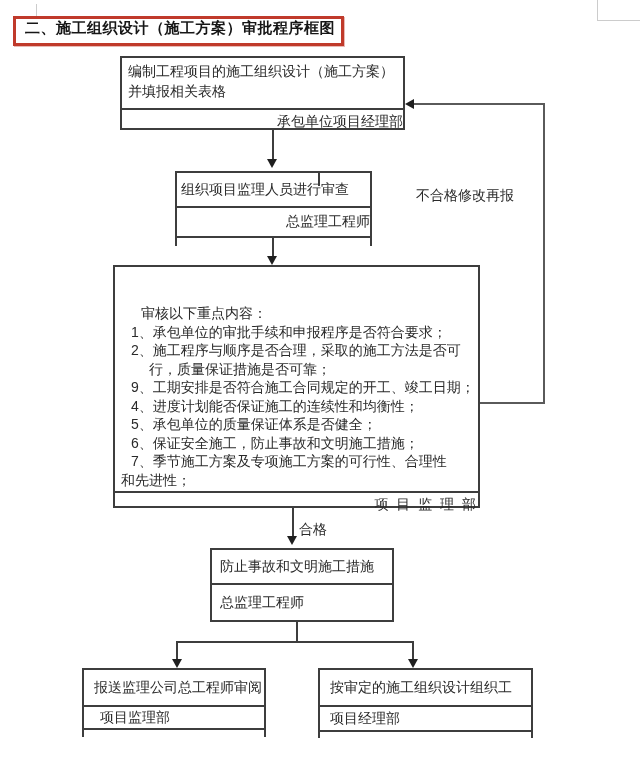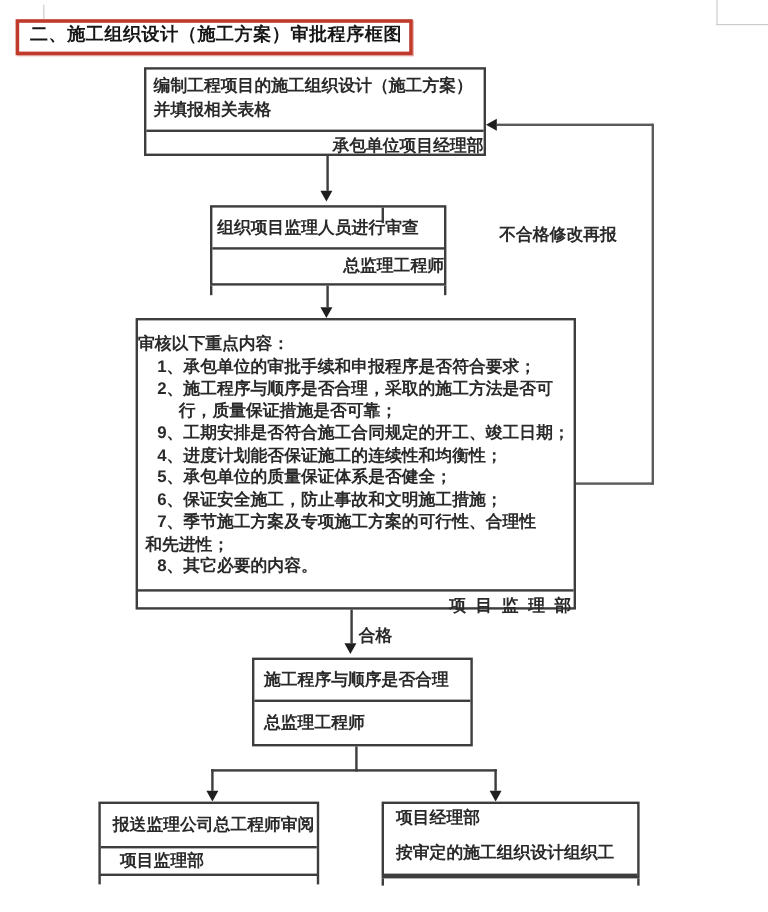"编制工程项目的施工组织设计（施工方案）" .abs { font-weight: bold -> none }
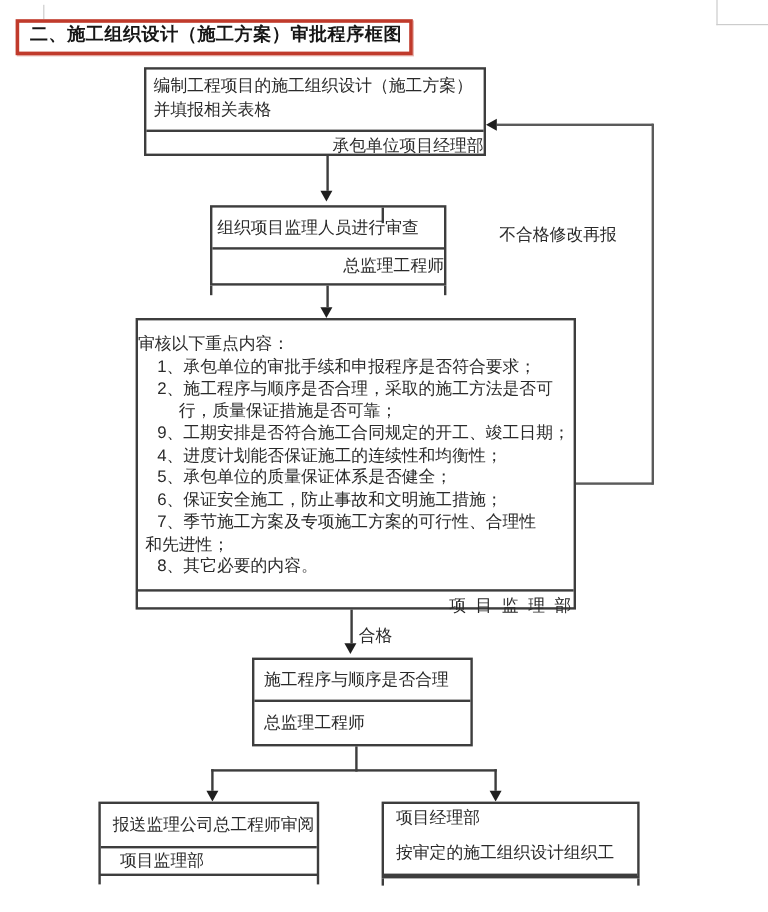"审核以下重点内容：" .review-line.heading { margin-top: none -> 27px; padding-left: none -> 26px }
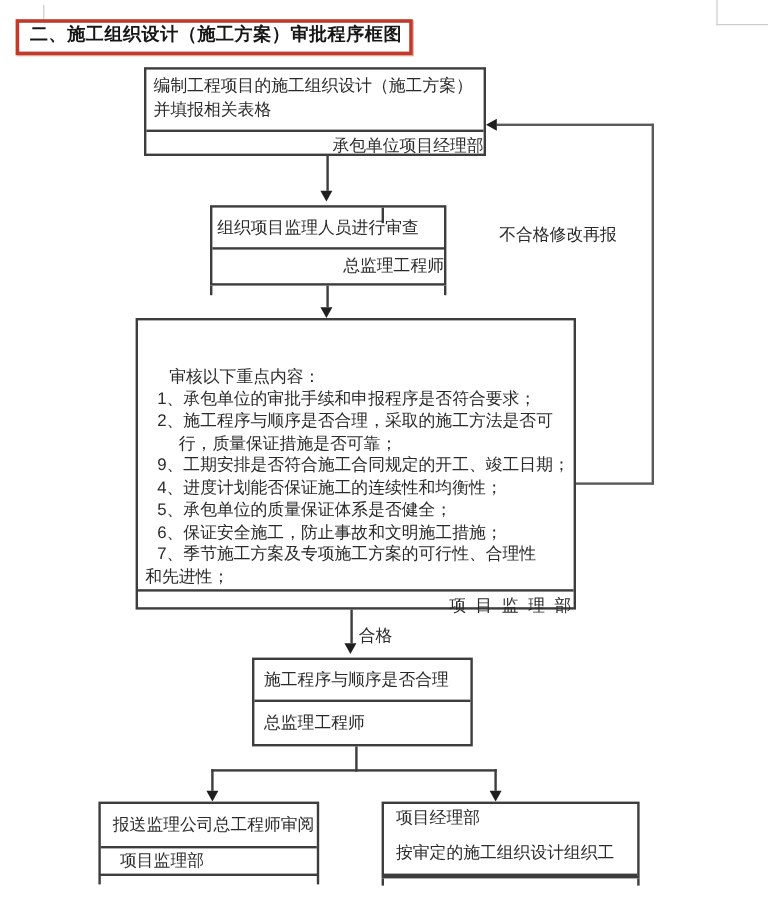"施工程序与顺序是否合理" div.row { text: 施工程序与顺序是否合理 -> 防止事故和文明施工措施 }
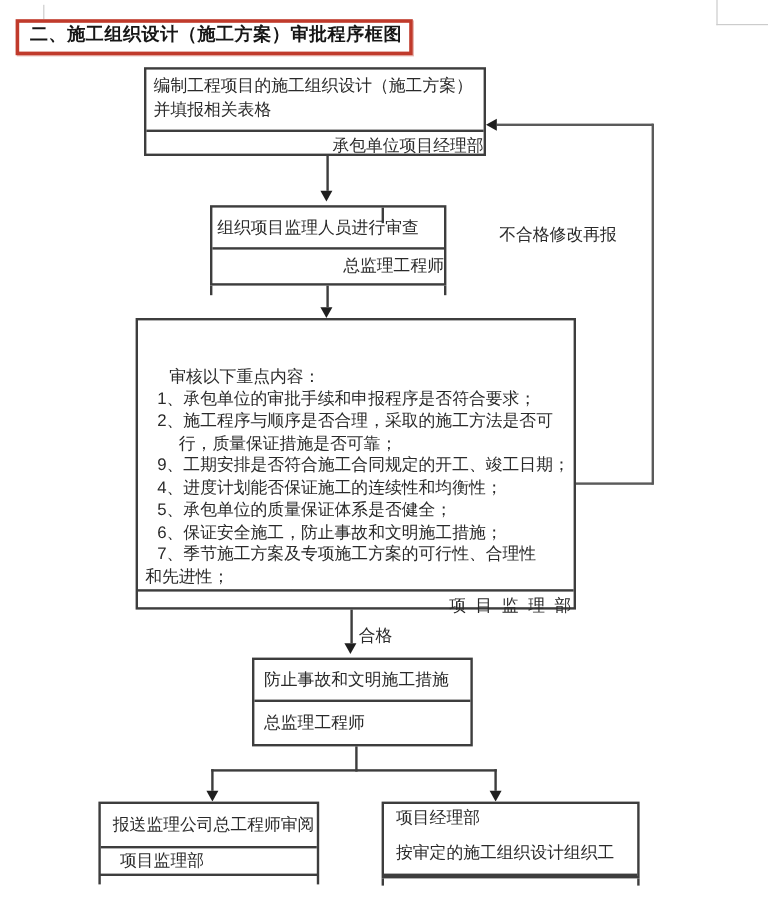"项目经理部" div.row { order: before "按审定的施工组织设计组织工" -> after "按审定的施工组织设计组织工" }
